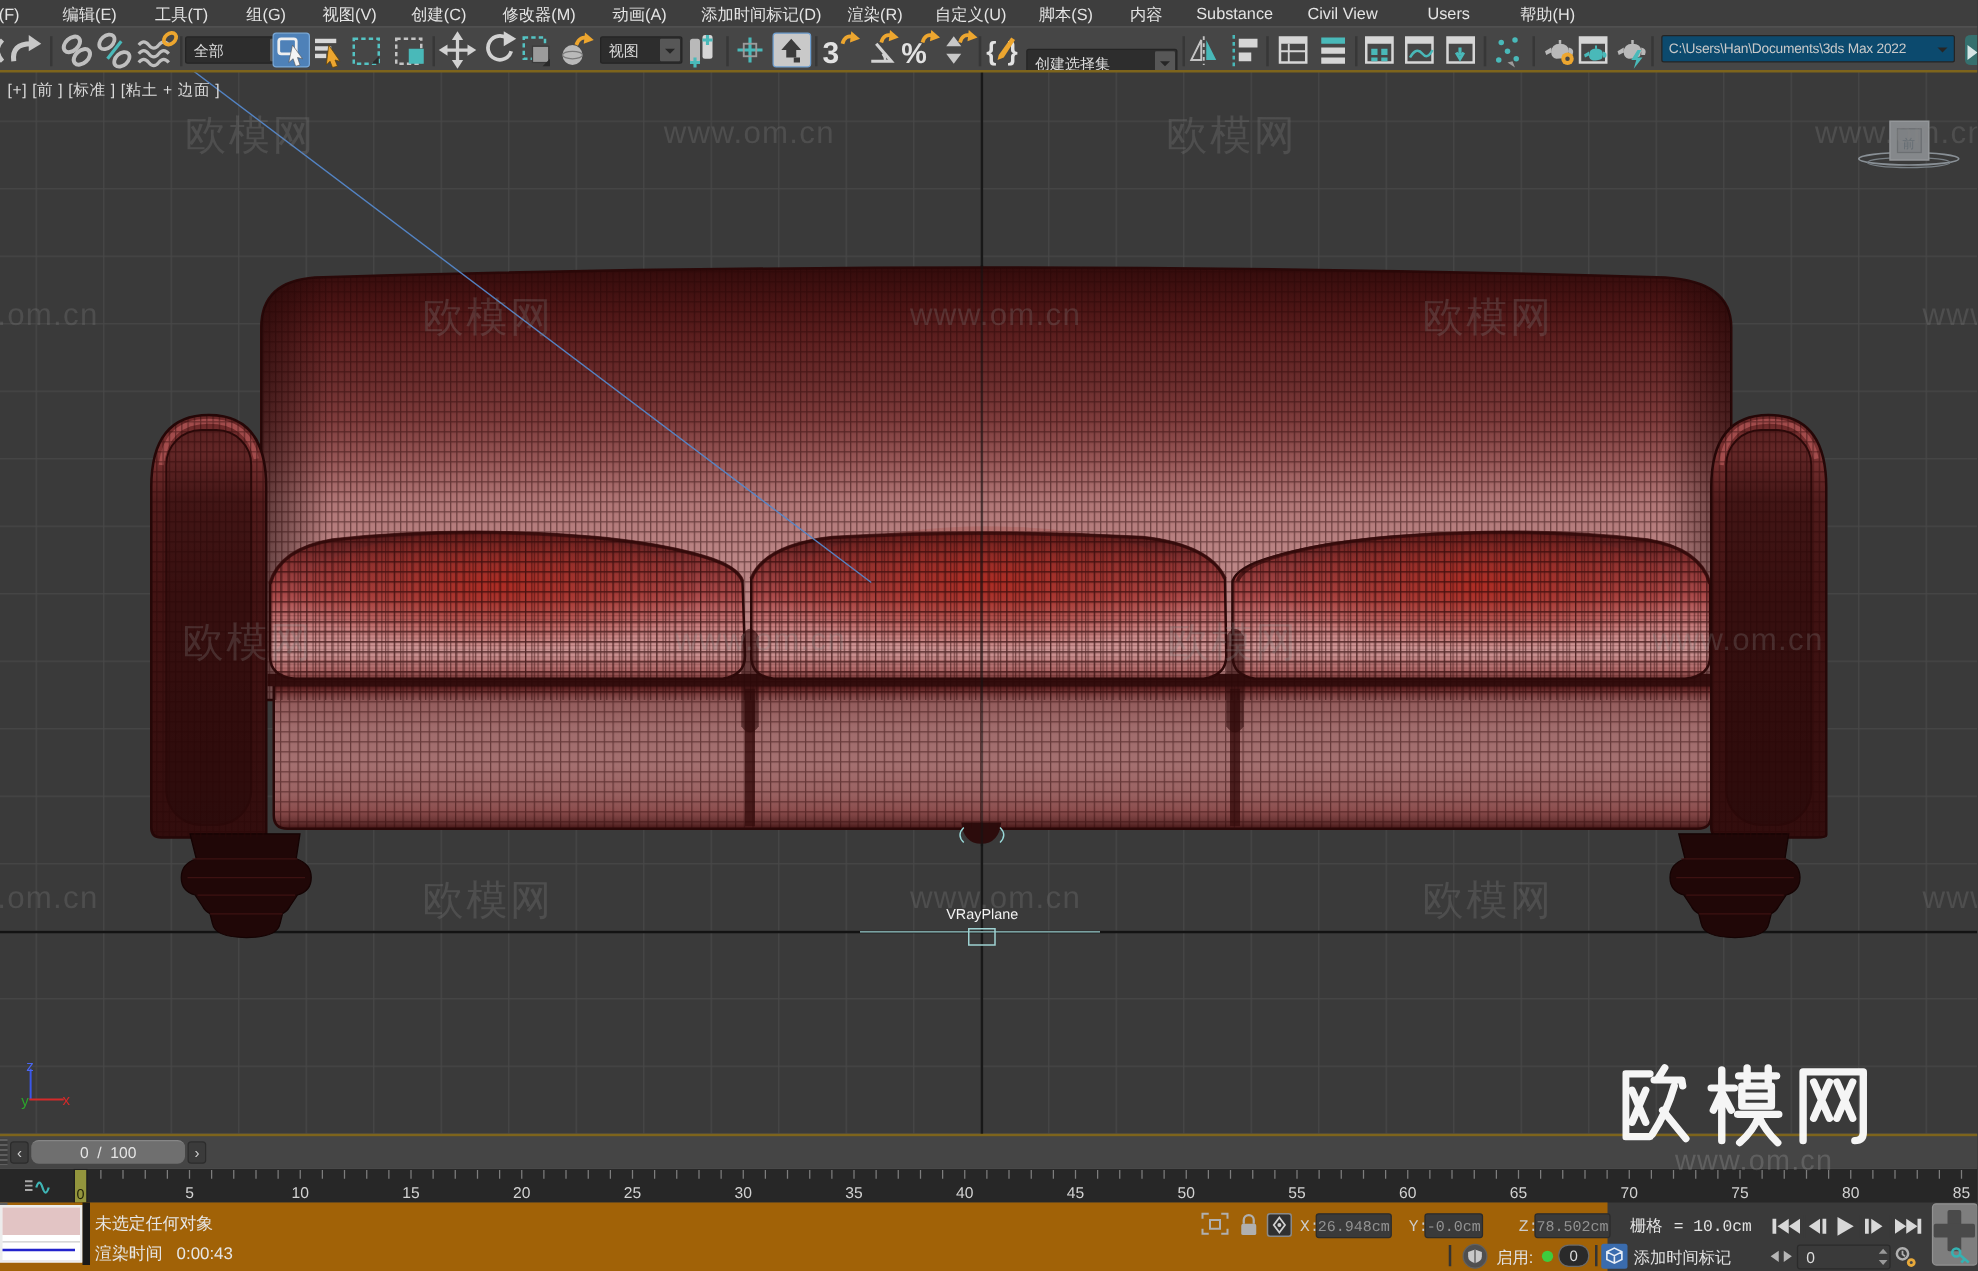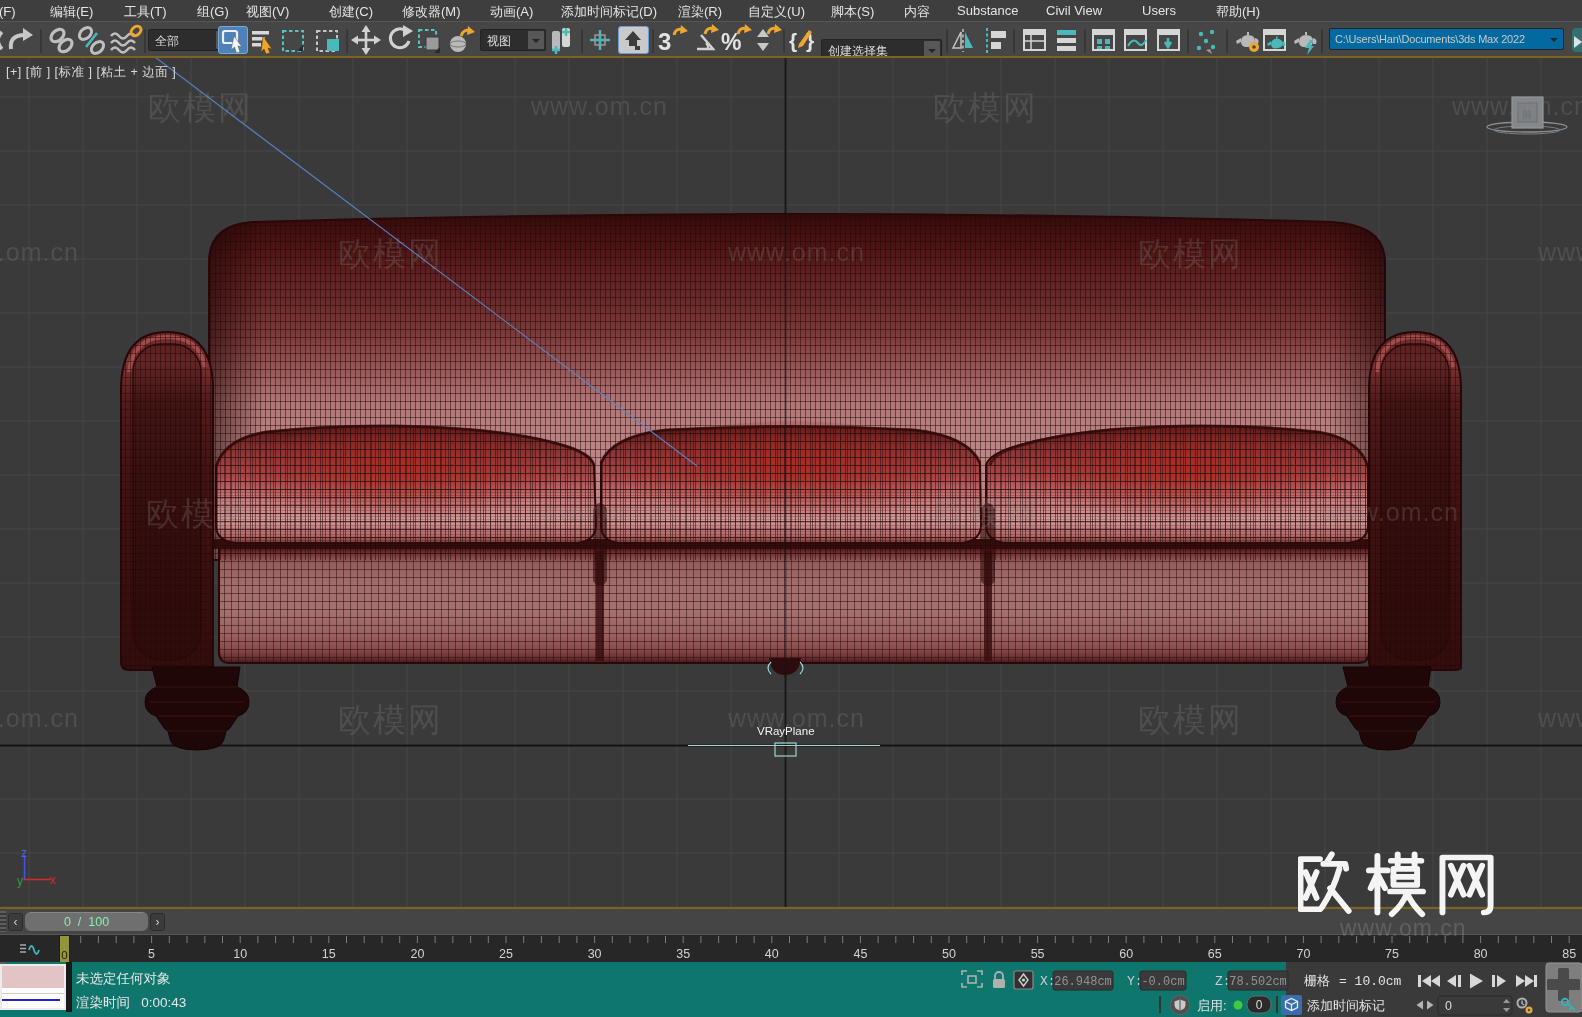"视图(V)" span { left: 246px -> 258px }
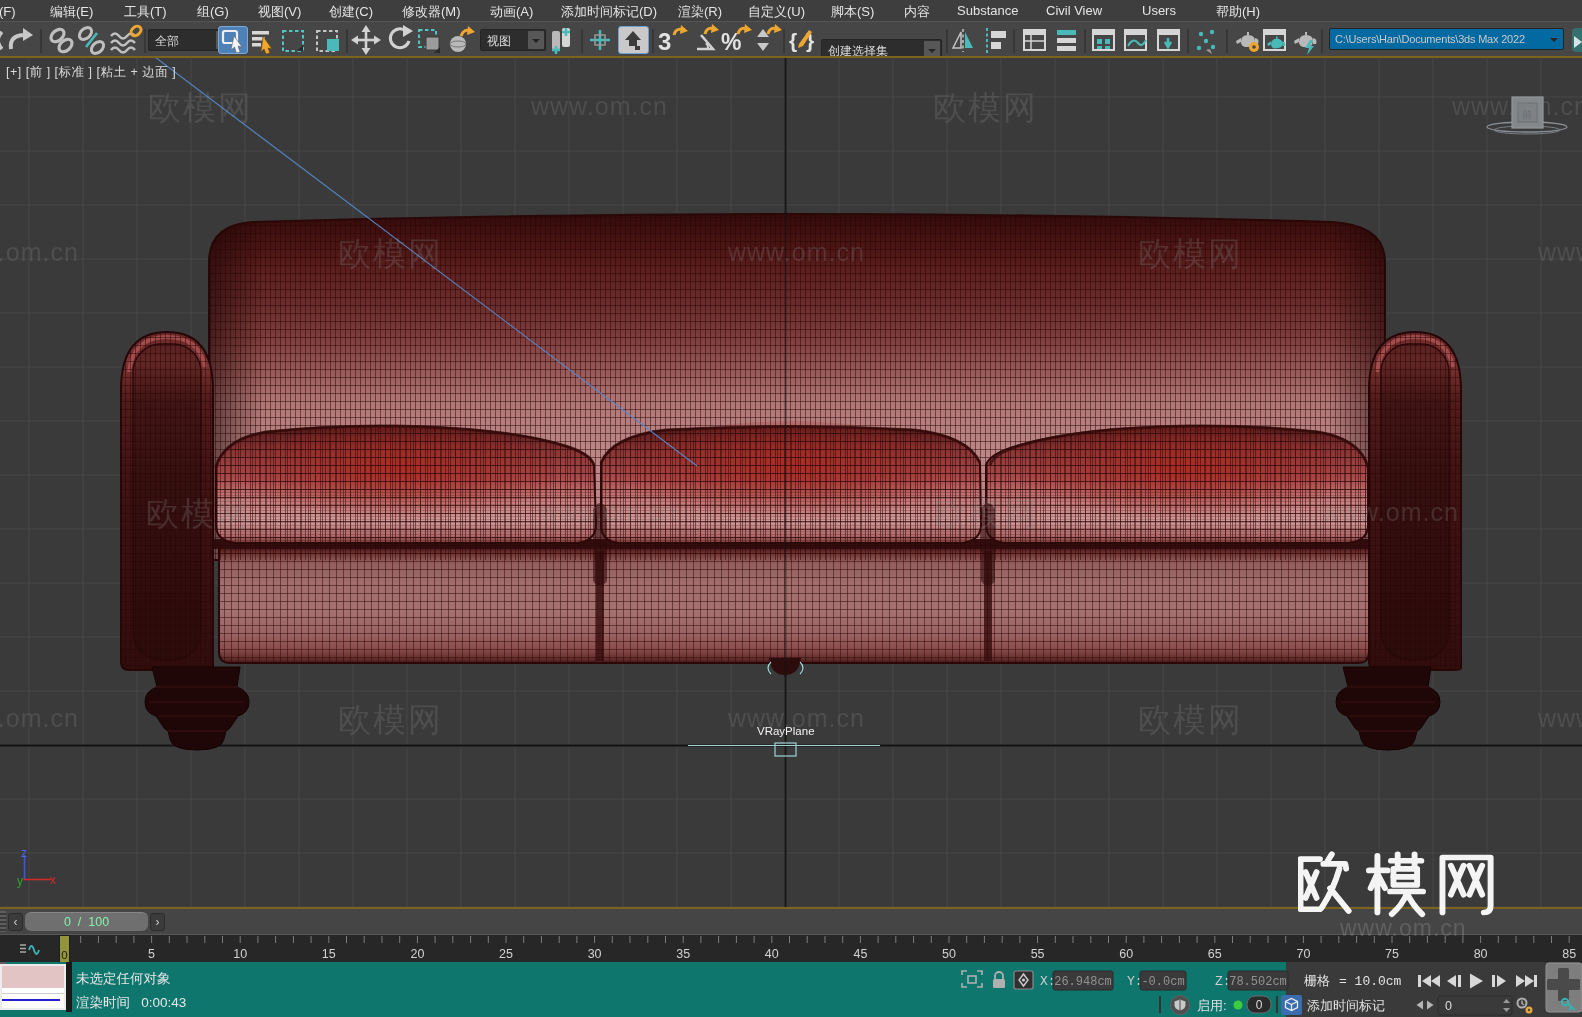"C:\Users\Han\Documents\3ds Max 2022" div.tfield { background: #0369a1 -> #0c4a6e }
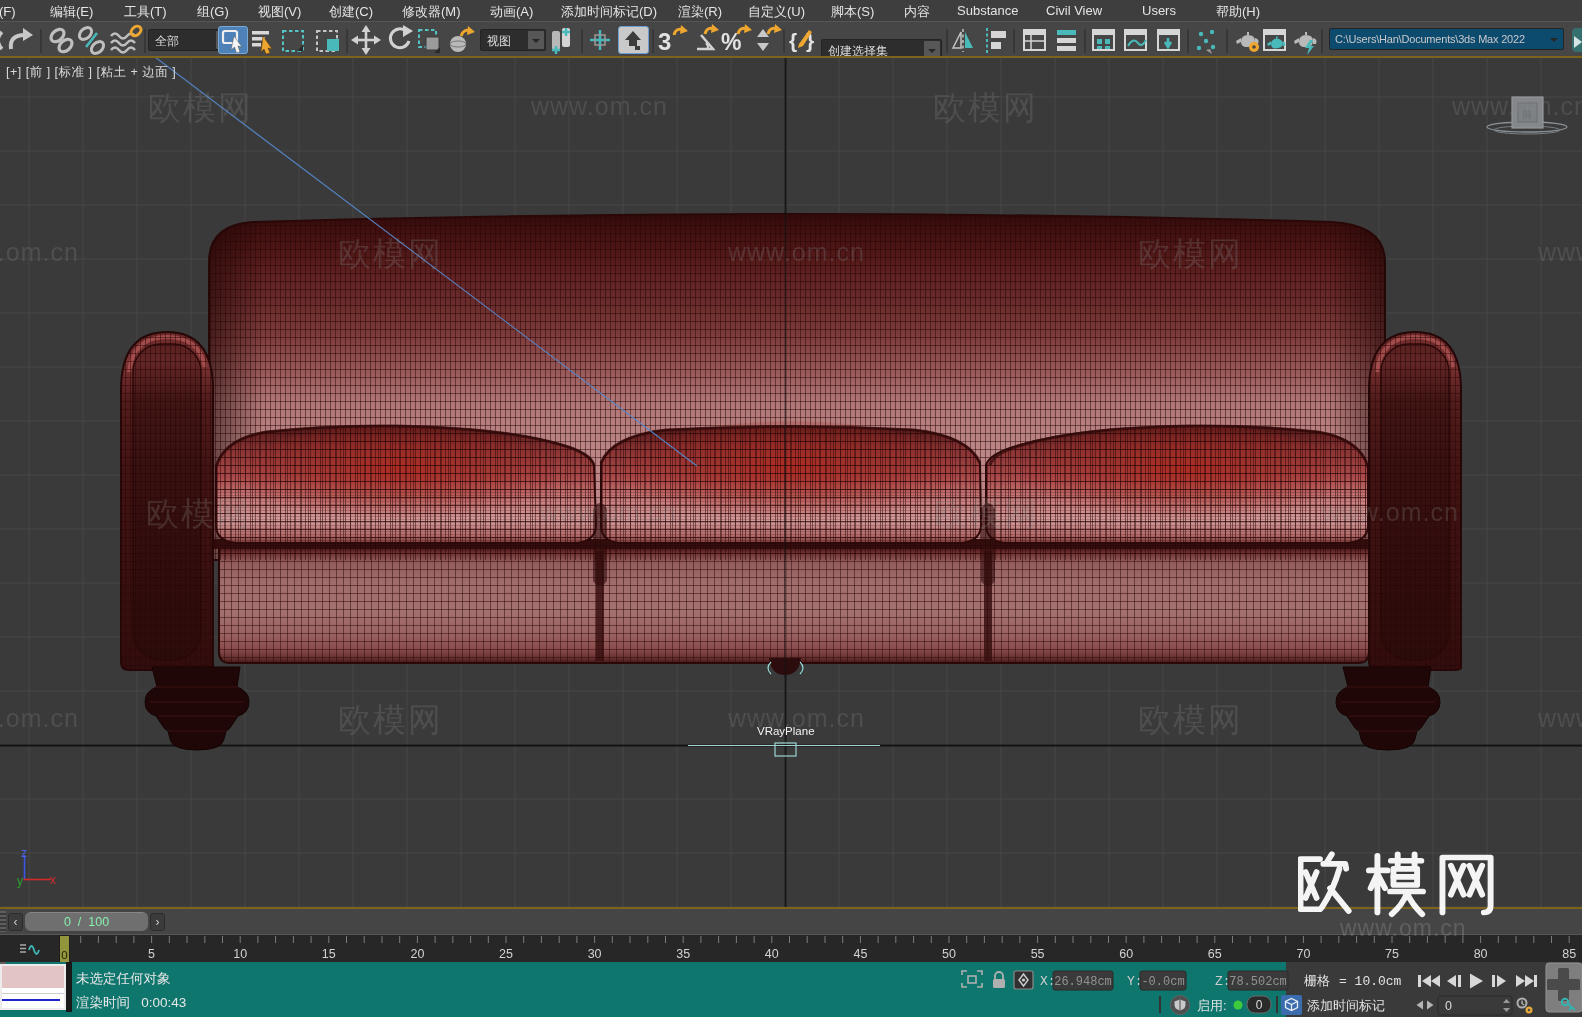"0 / 100" div.abs { color: #86efac -> #e5e5e5 }
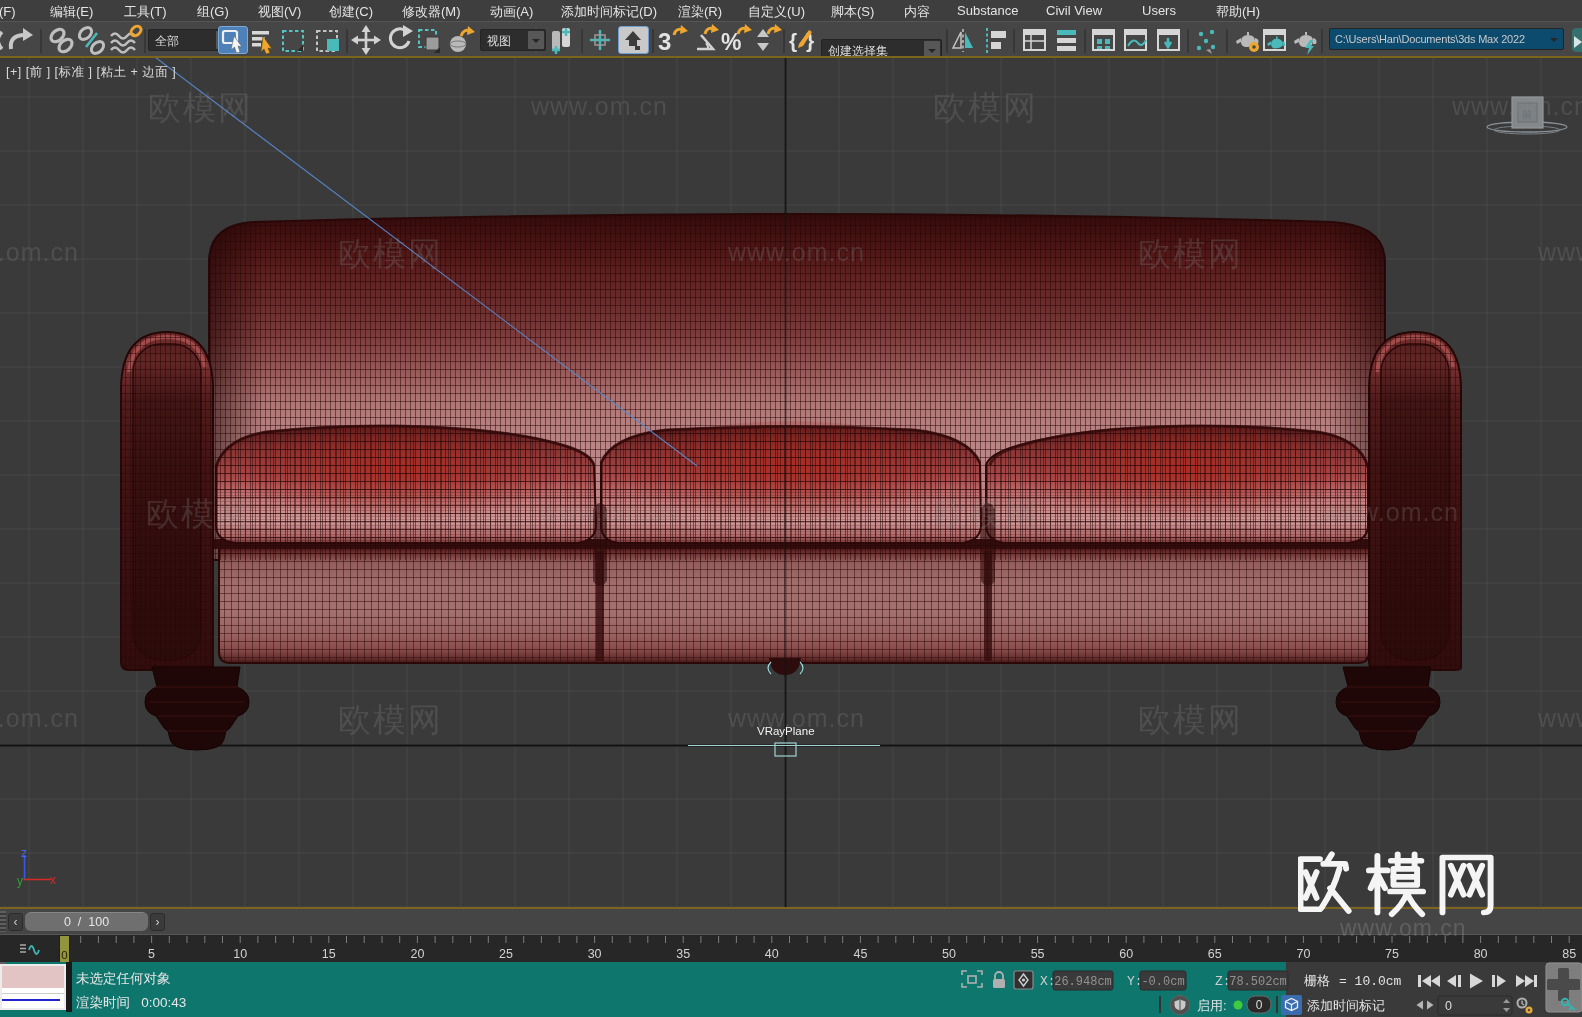"未选定任何对象" #status { background: #0f766e -> #a16207 }
